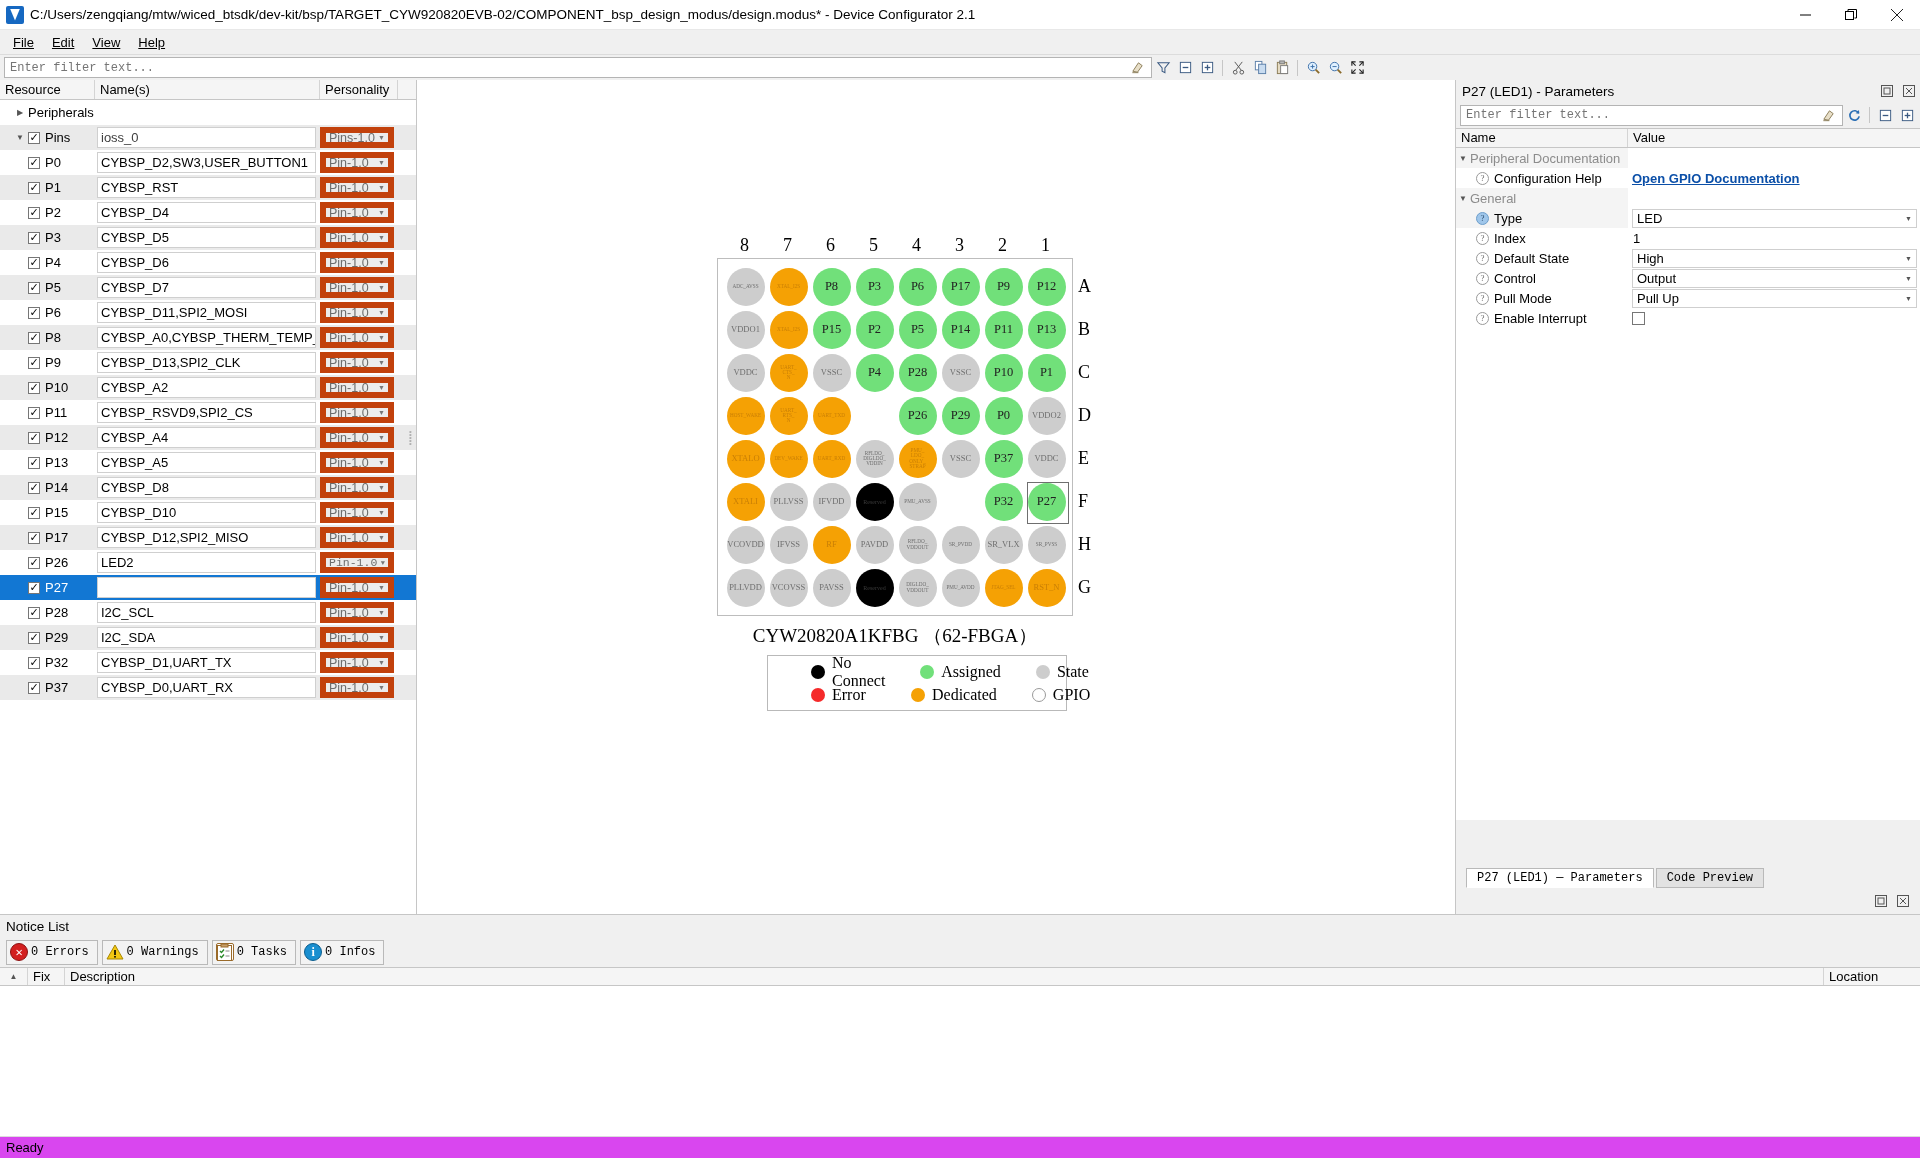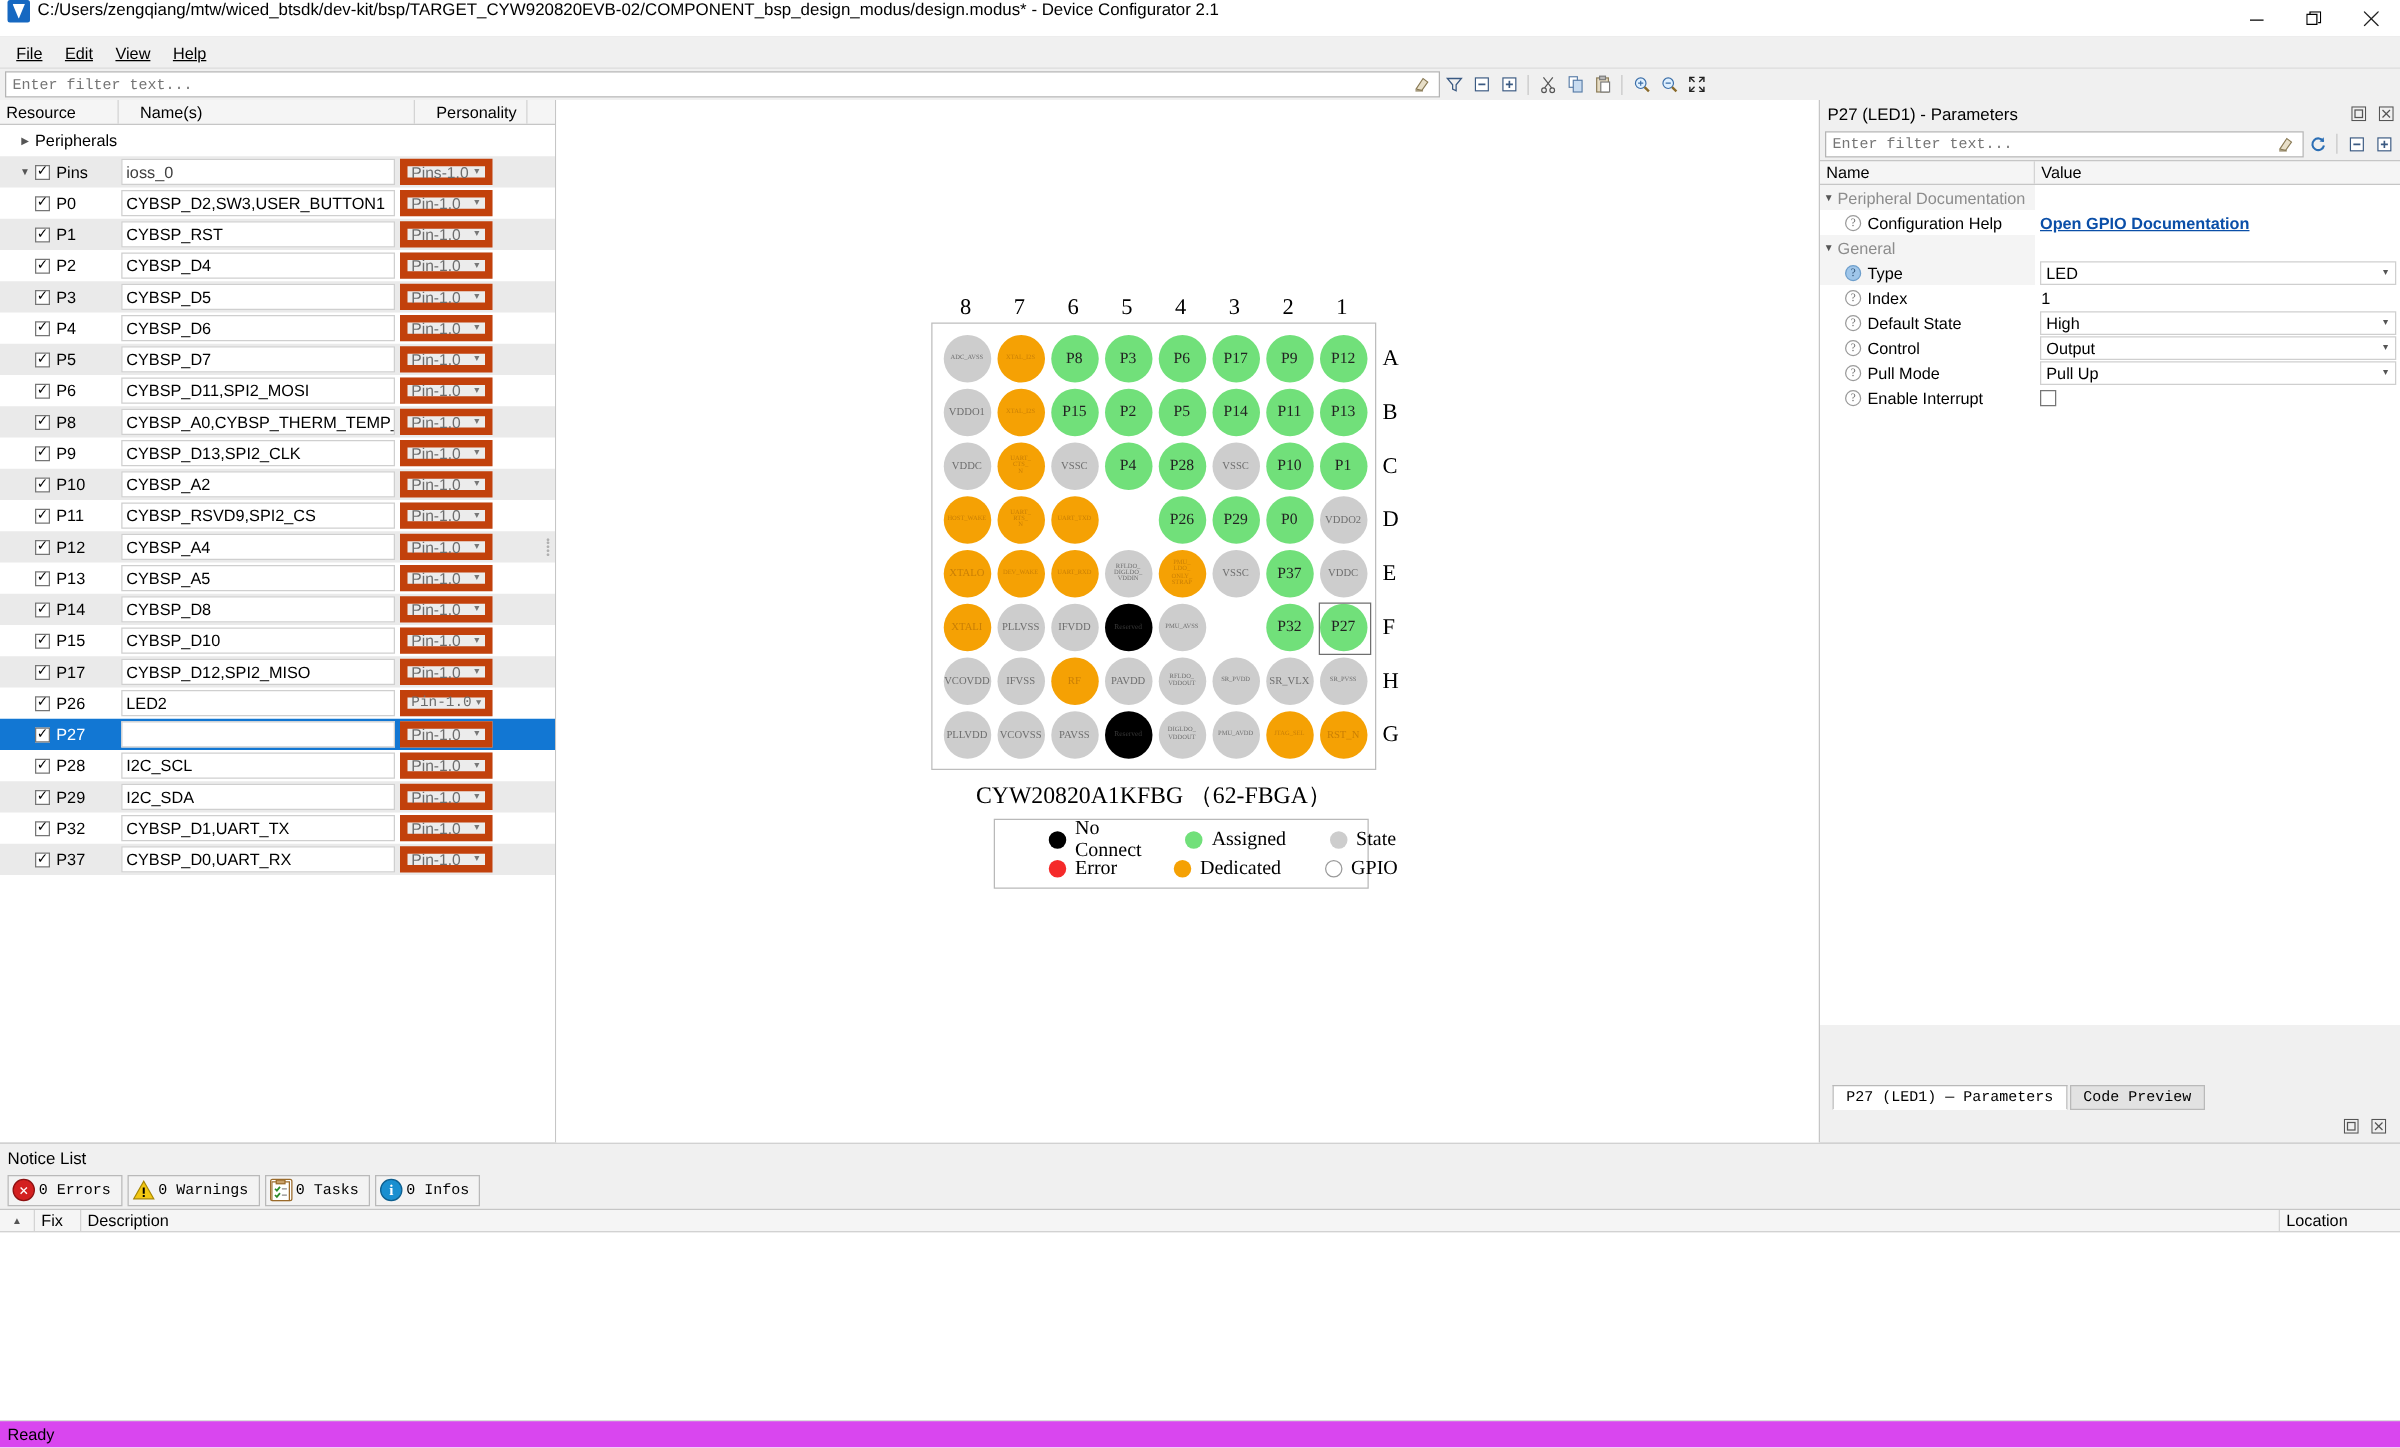"C:/Users/zengqiang/mtw/wiced_btsdk/dev-k" .titlebar { align-items: none -> center }
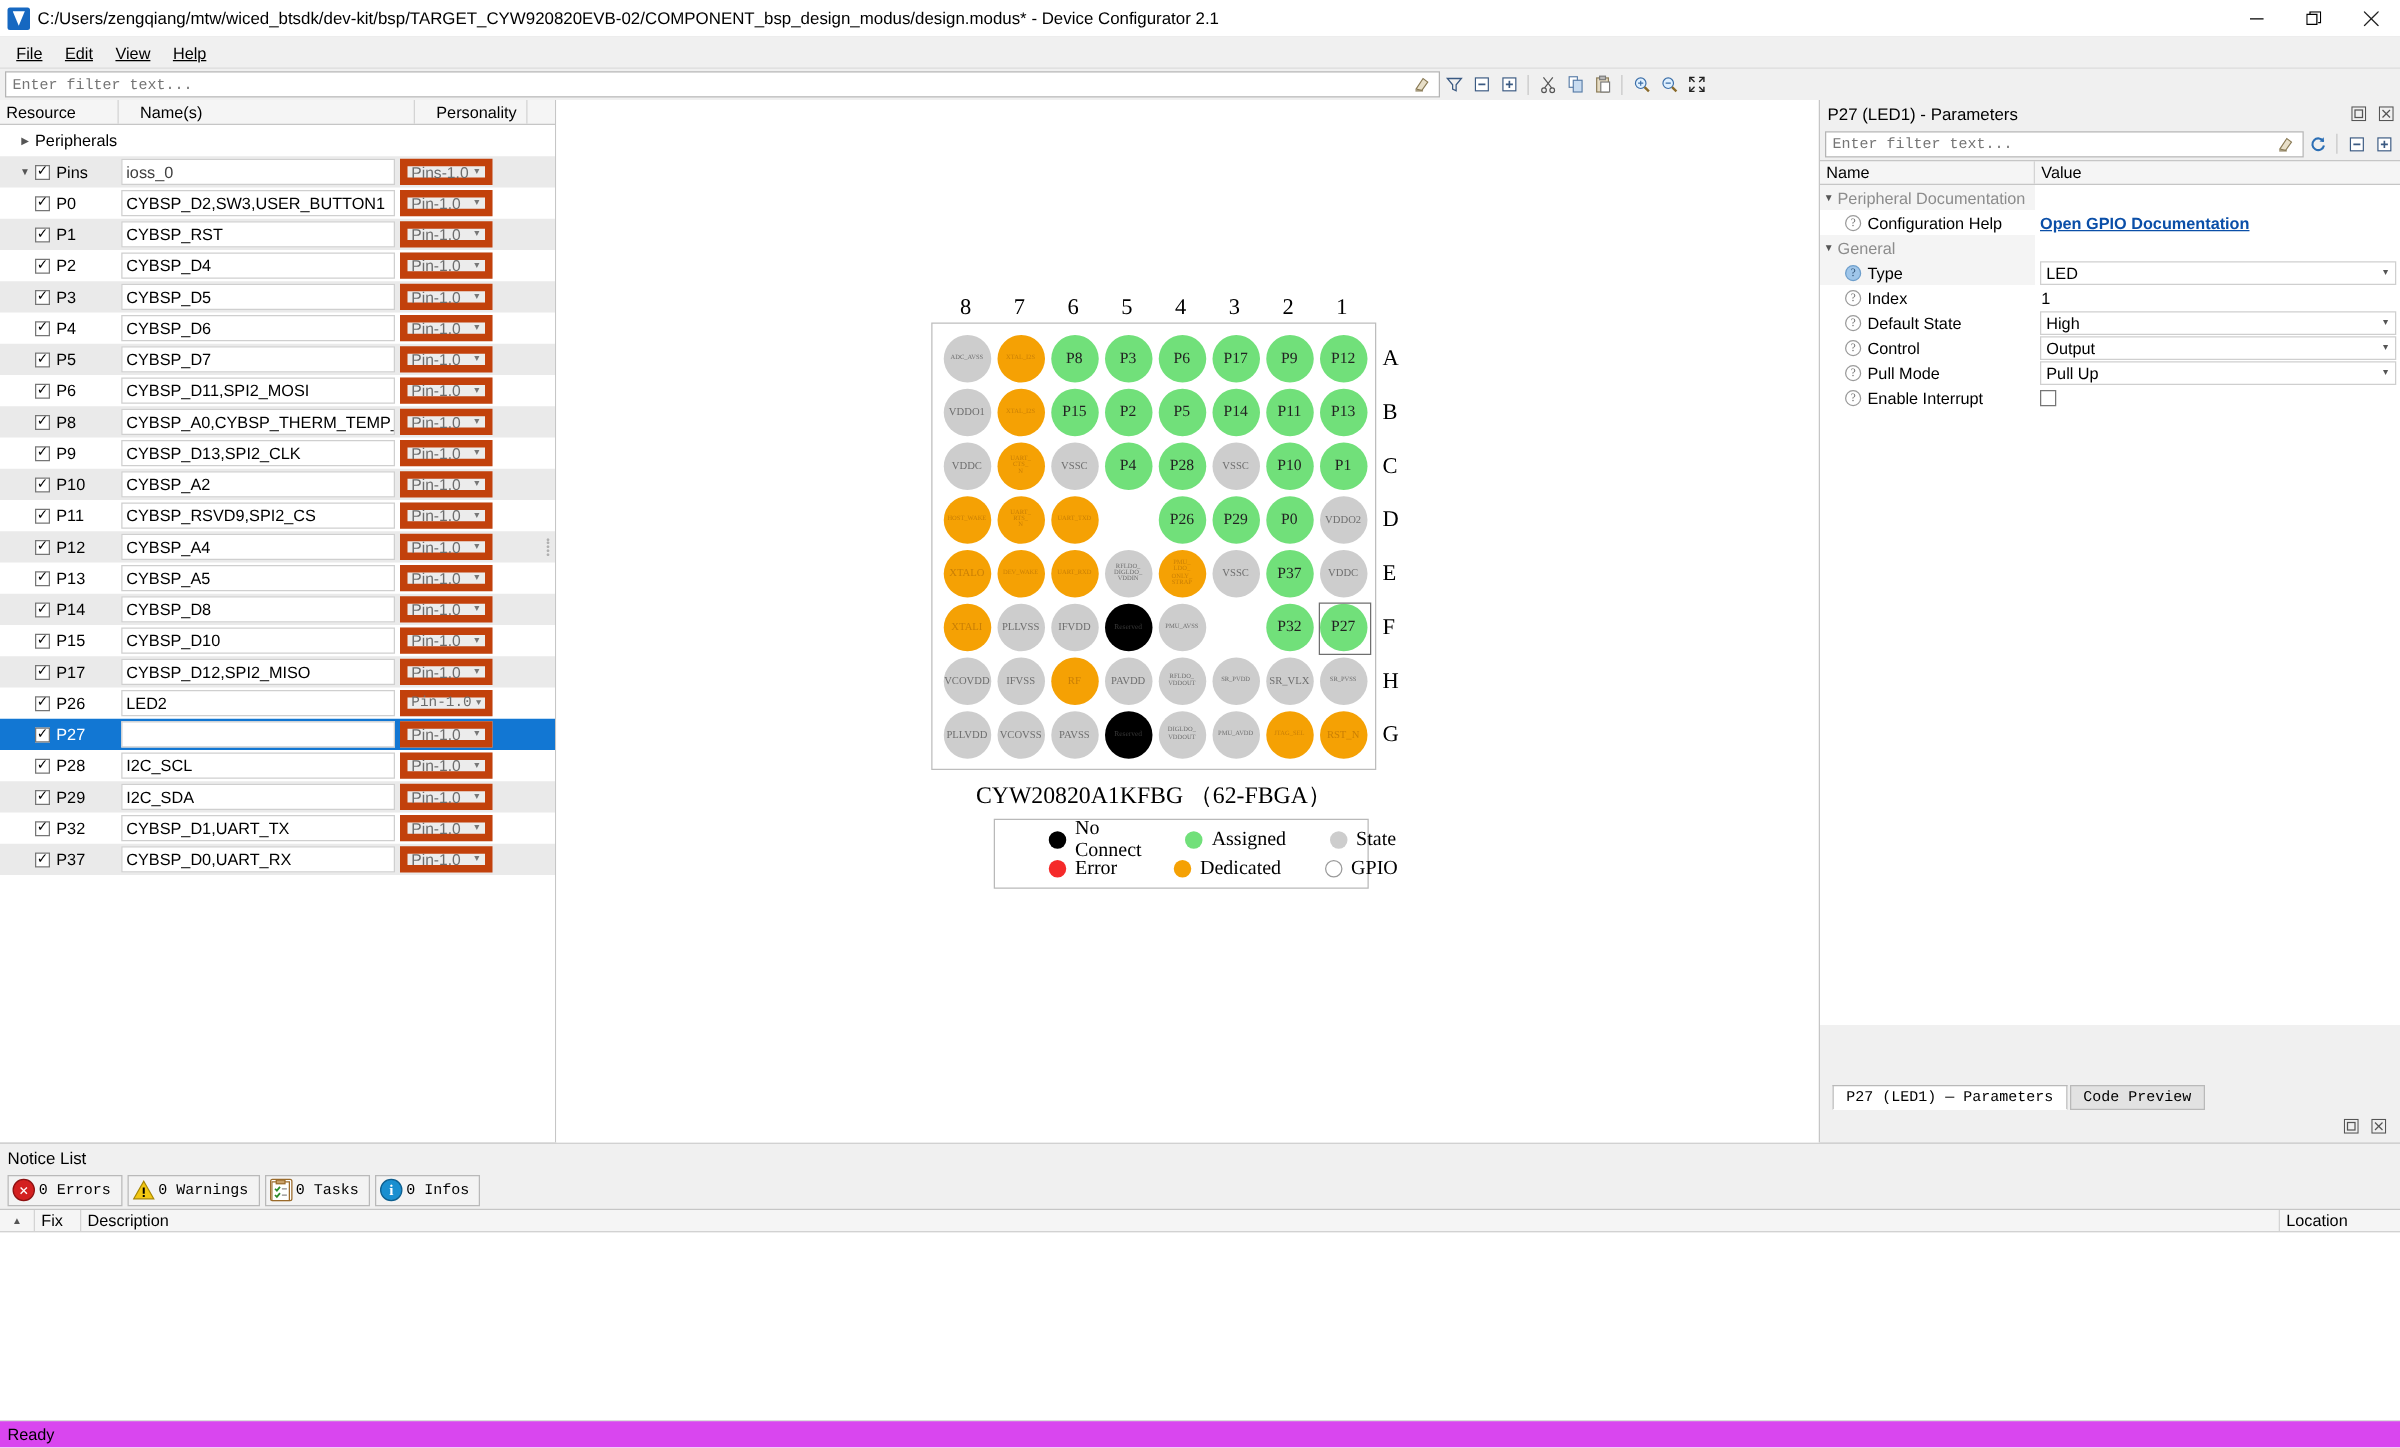"Resource" .tree-head { gap: 12px -> none }
